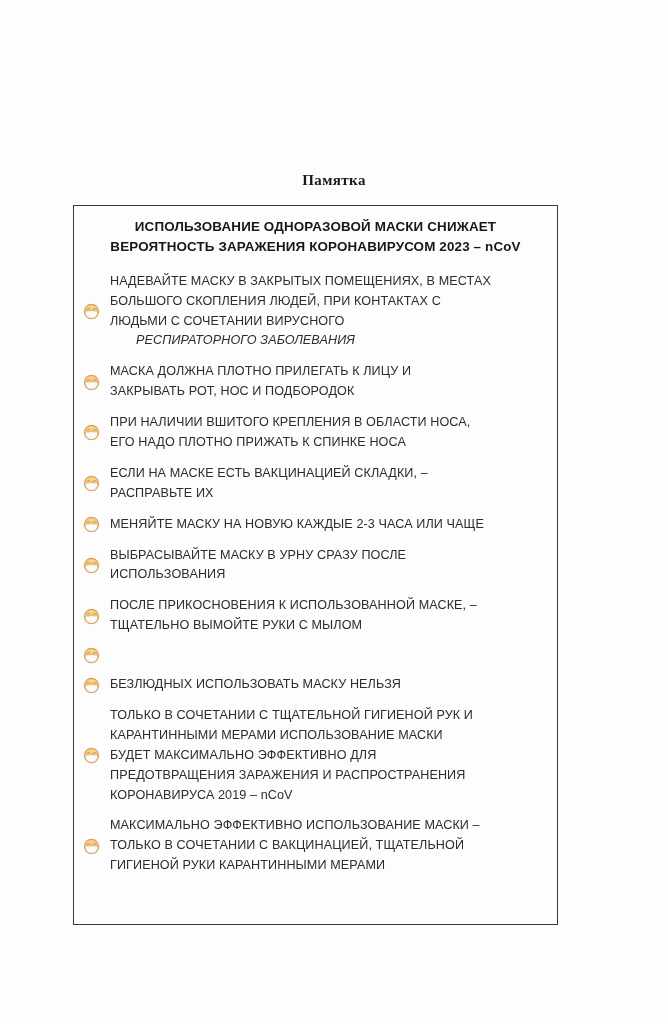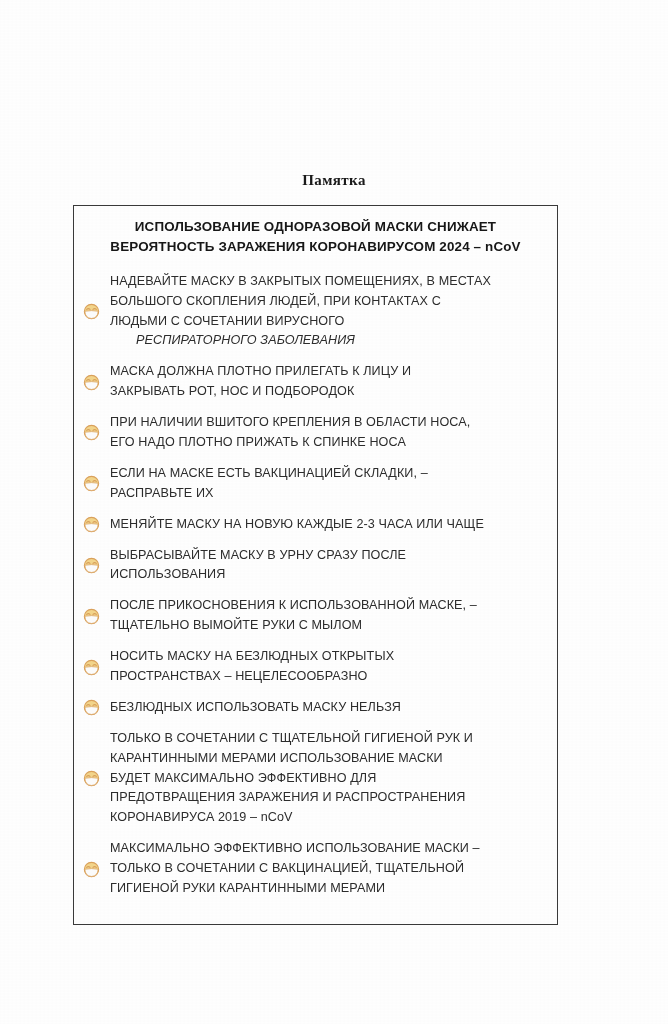"ВЕРОЯТНОСТЬ ЗАРАЖЕНИЯ КОРОНАВИРУСОМ 2024" span.line { text: 2024 -> 2023 }
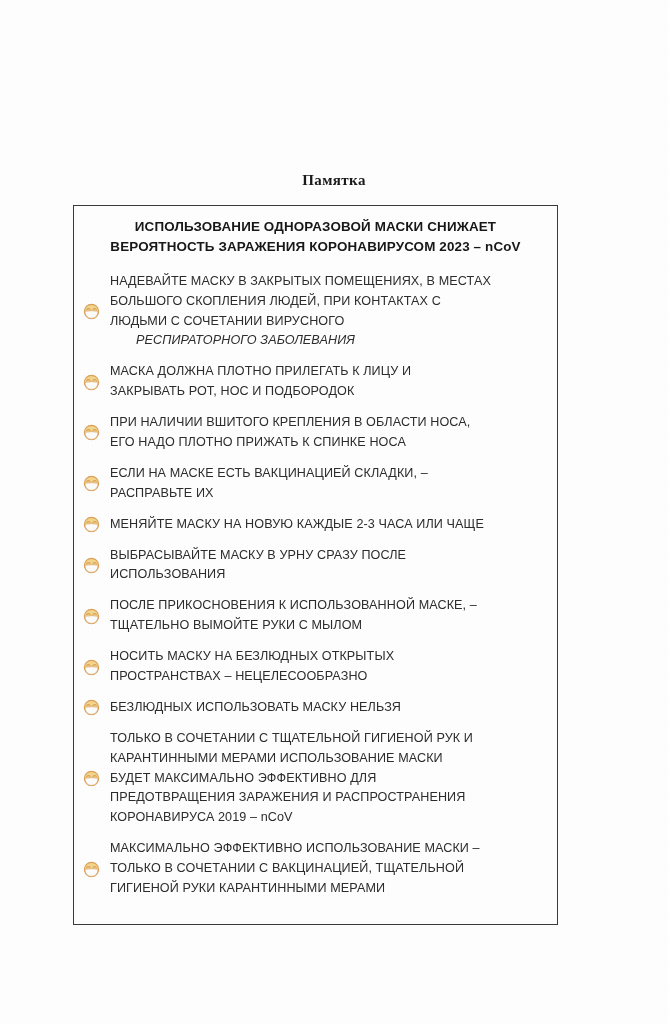"НОСИТЬ МАСКУ НА БЕЗЛЮДНЫХ ОТКРЫТЫХ" div.advice-text { html: <div> <span>НОСИТЬ МАСКУ НА БЕЗЛЮДНЫХ ОТКРЫТЫХ</span> <span>ПРОСТРАНСТВАХ – НЕЦЕЛЕСООБРАЗНО</span> </div> -> none }
